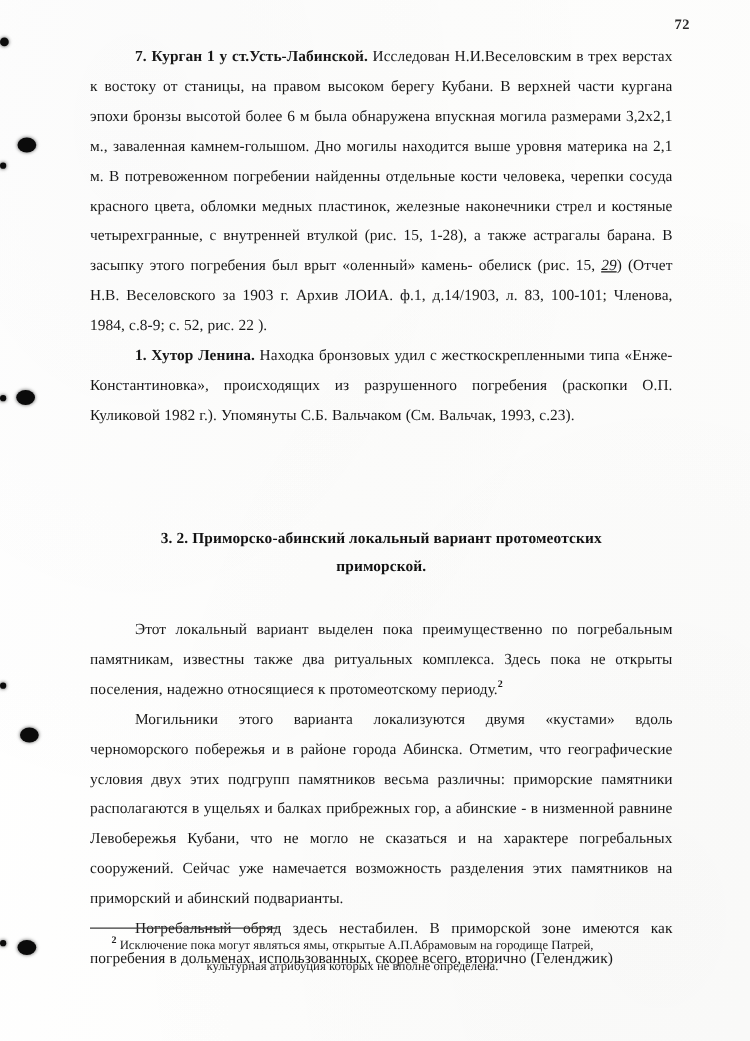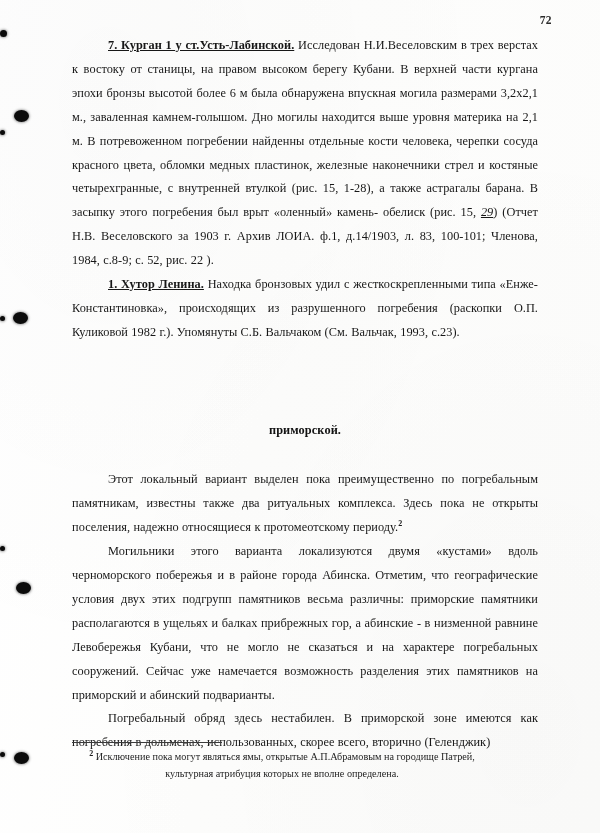"7. Курган 1 у ст.Усть-Лабинской." b.run { text-decoration: underline -> none }
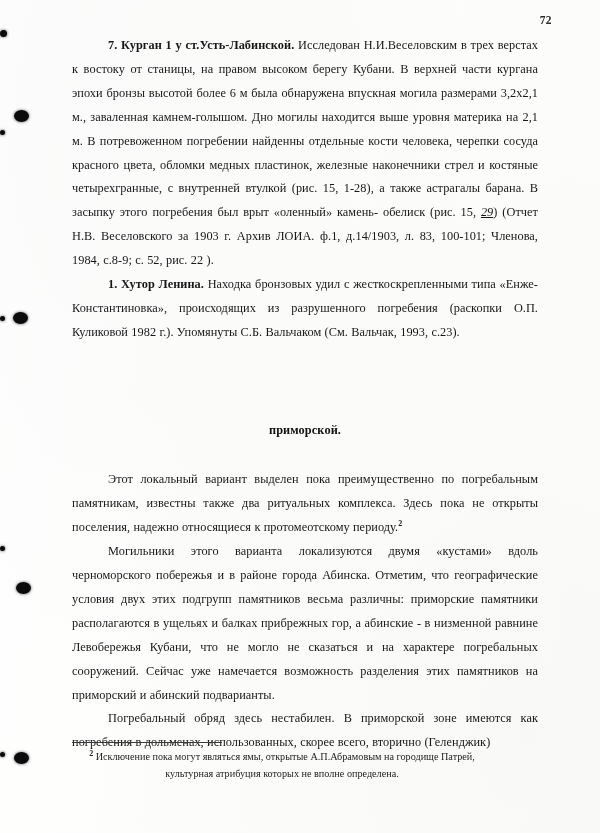"3. 2. Приморско-абинский локальный" div { html: none -> <div>3. 2. Приморско-абинский локальный вариант протомеотских</div> }
